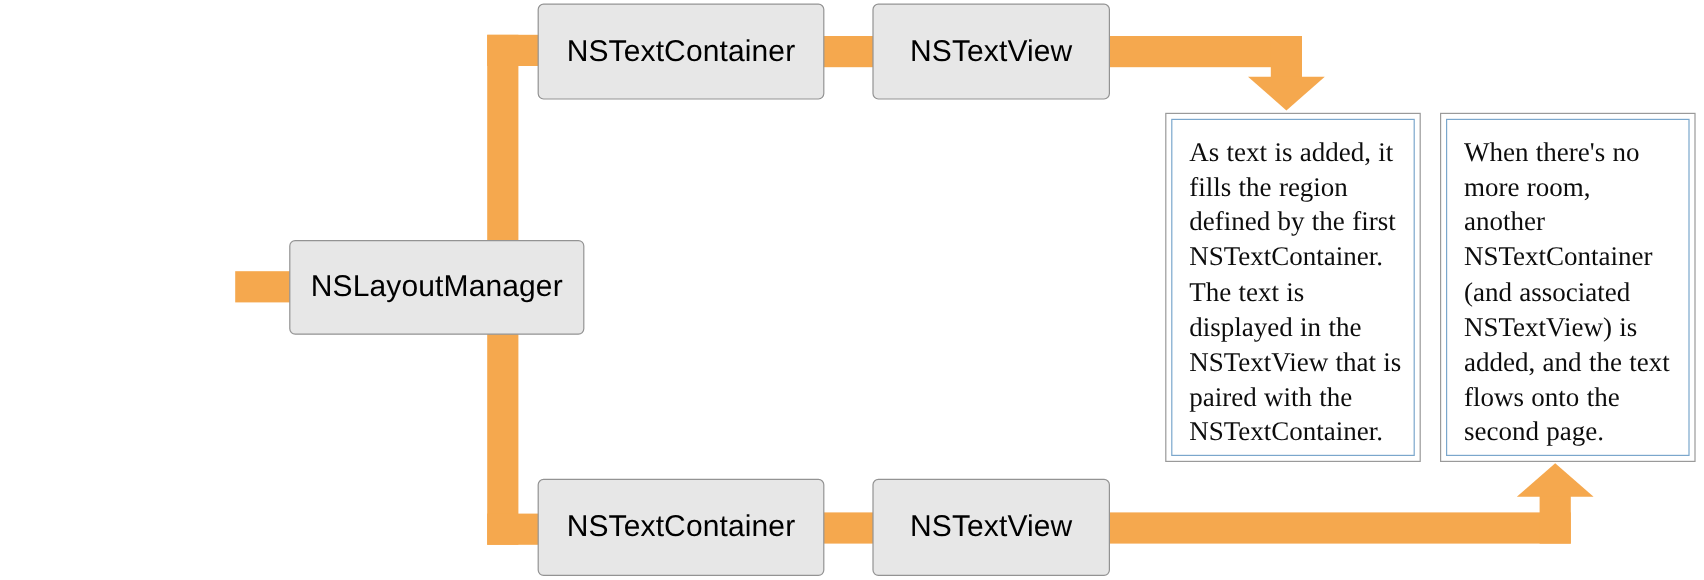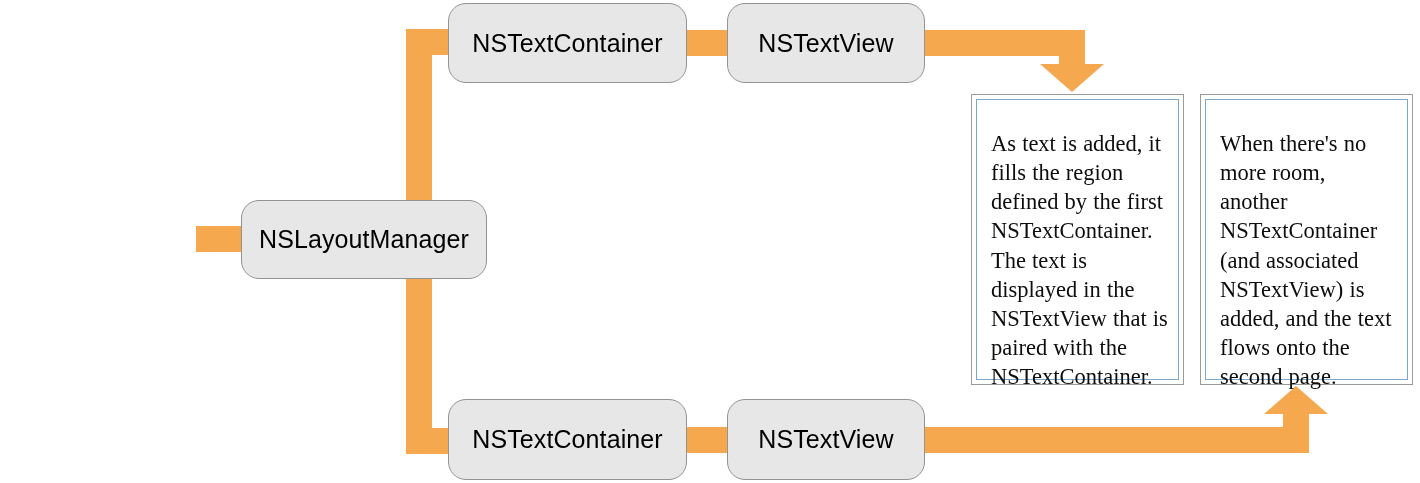"NSTextContainer" .node-box { border-radius: 18px -> 5px }
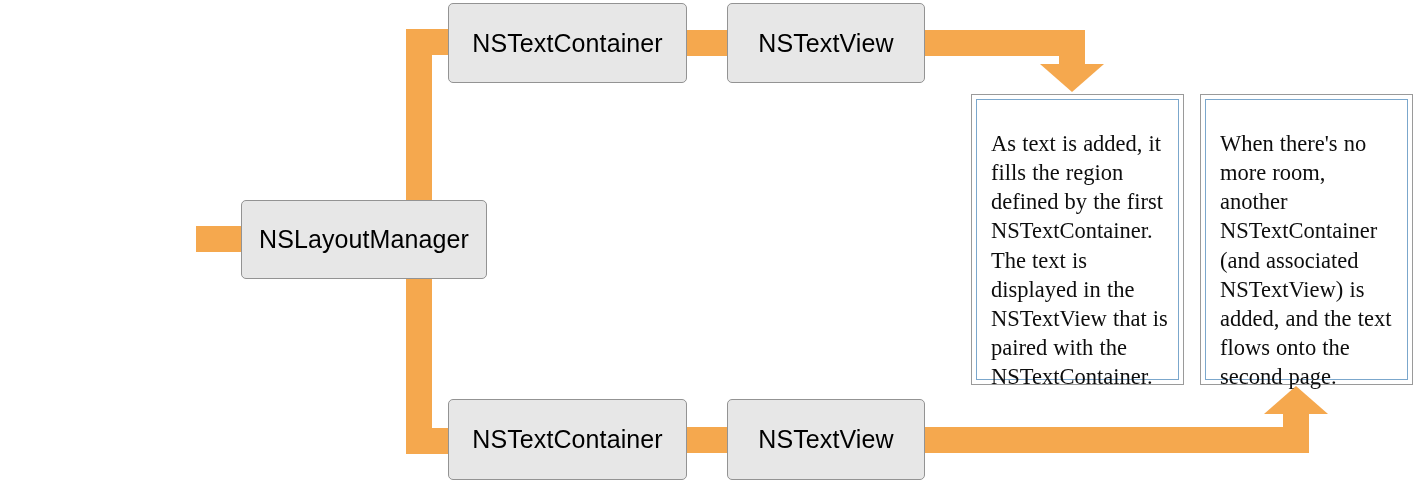"As text is added, it" .page-inner { padding: 29px 10px 8px 14px -> 12px 10px 8px 14px }
